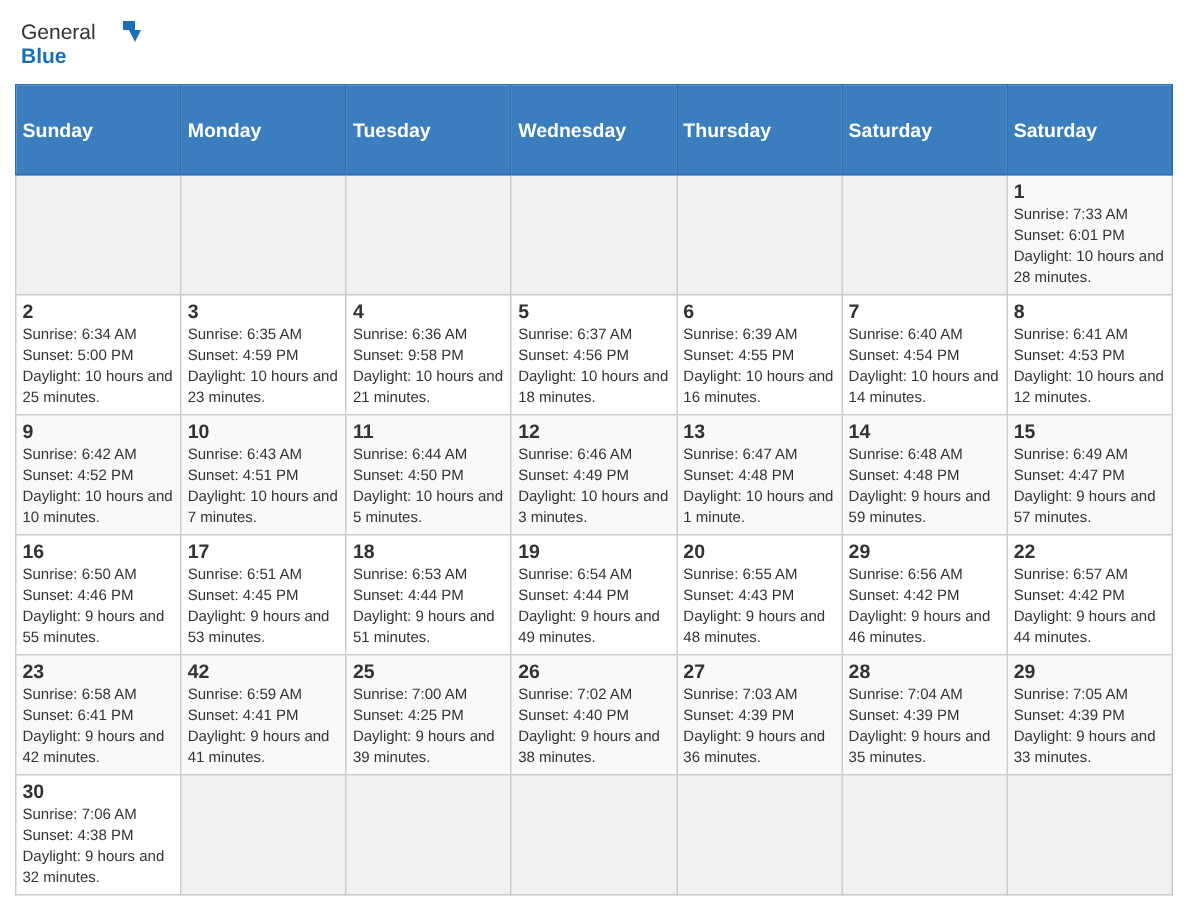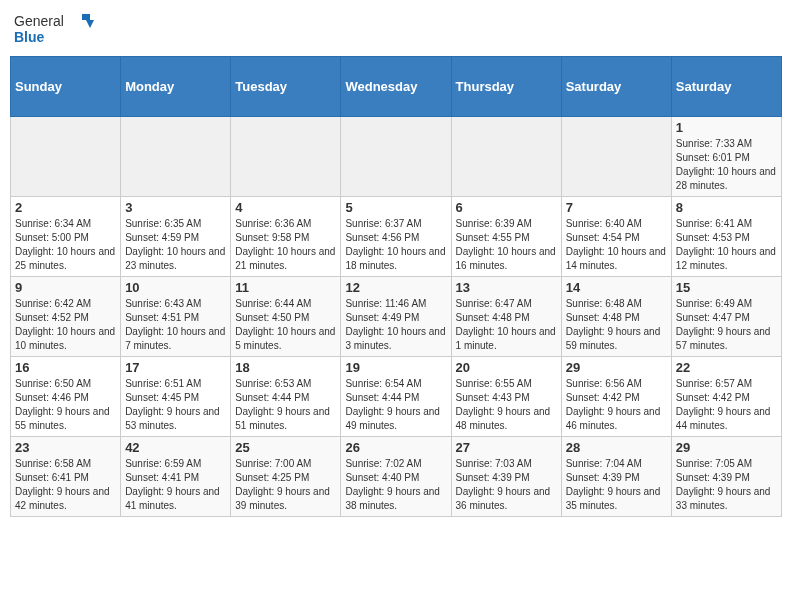"Sunrise: 11:46 AM Sunset: 4:49" div.day-info { text: 11:46 -> 6:46 }
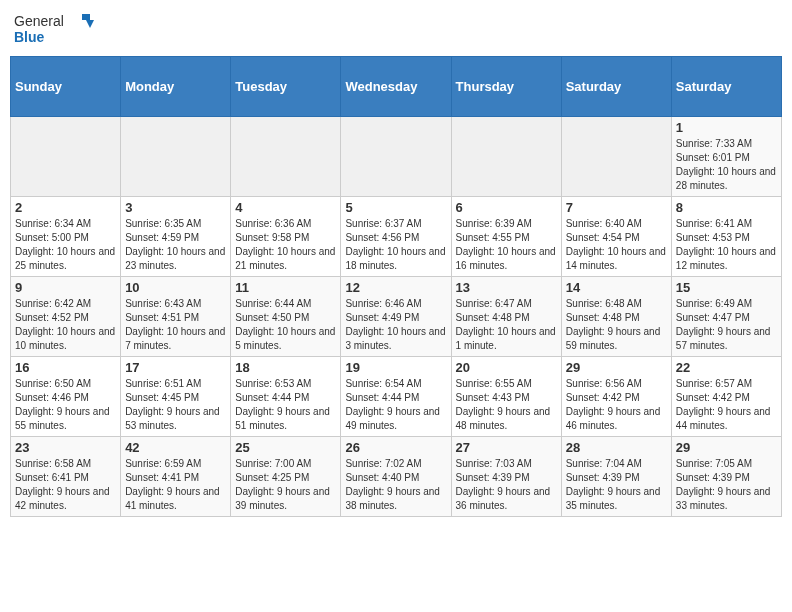"30" tr { html: none -> <tr> <td> <span>30</span> <div>Sunrise: 7:06 AM Sunset: 4:38 PM Daylight: 9 hours and 32 minutes.</div> </td> <td></td> <td></td> <td></td> <td></td> <td></td> <td></td> </tr> }
